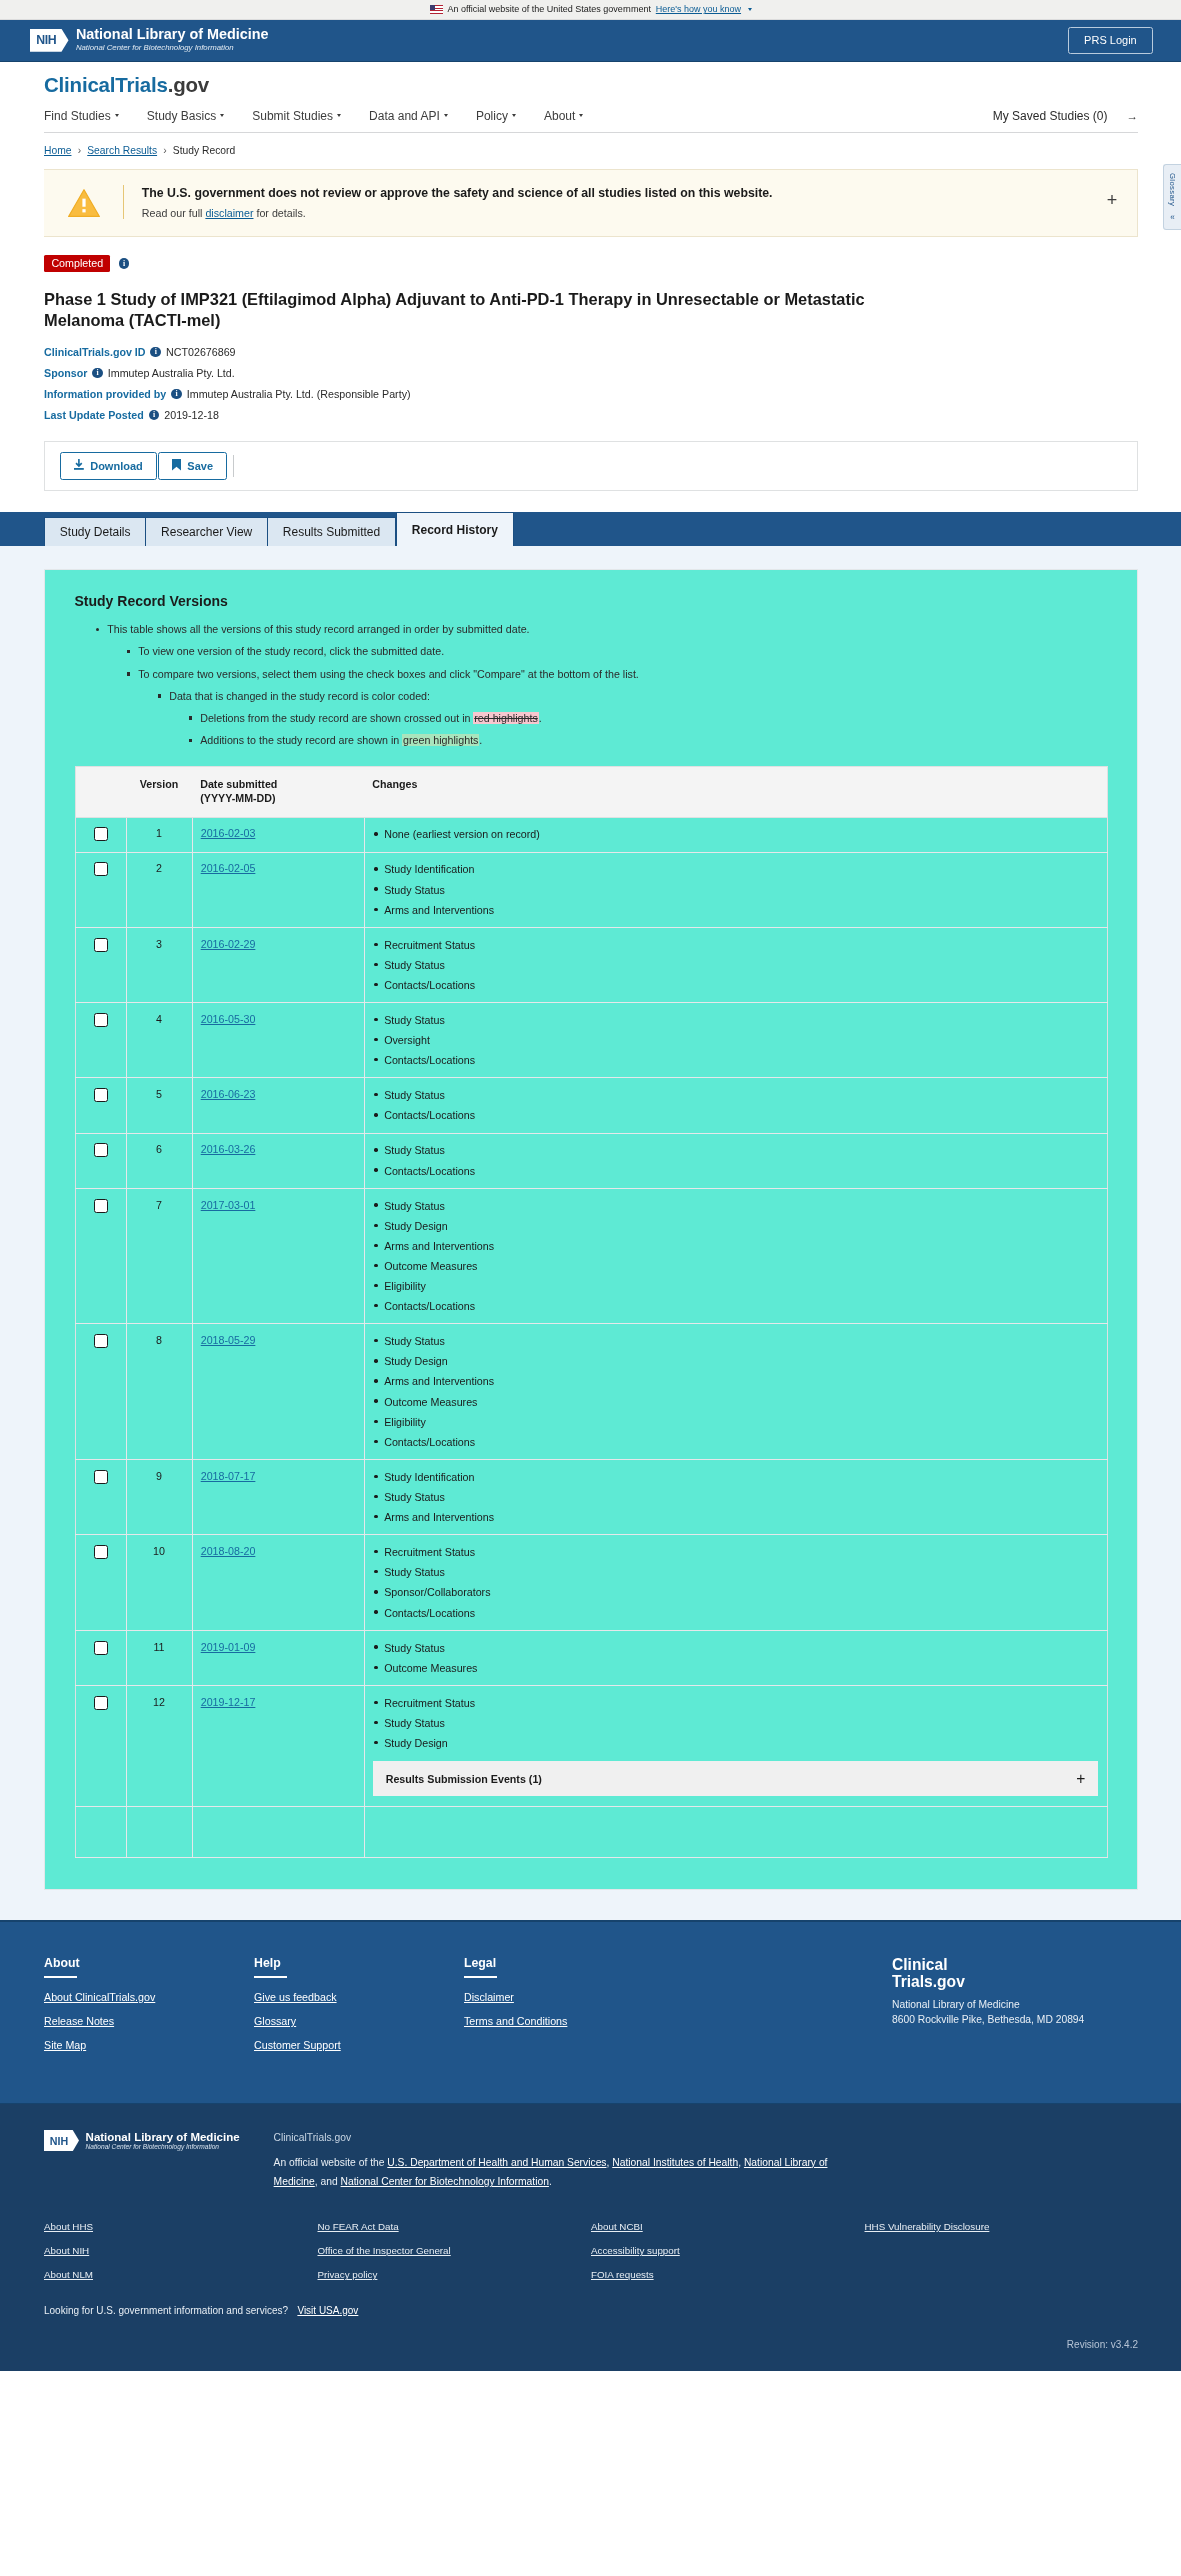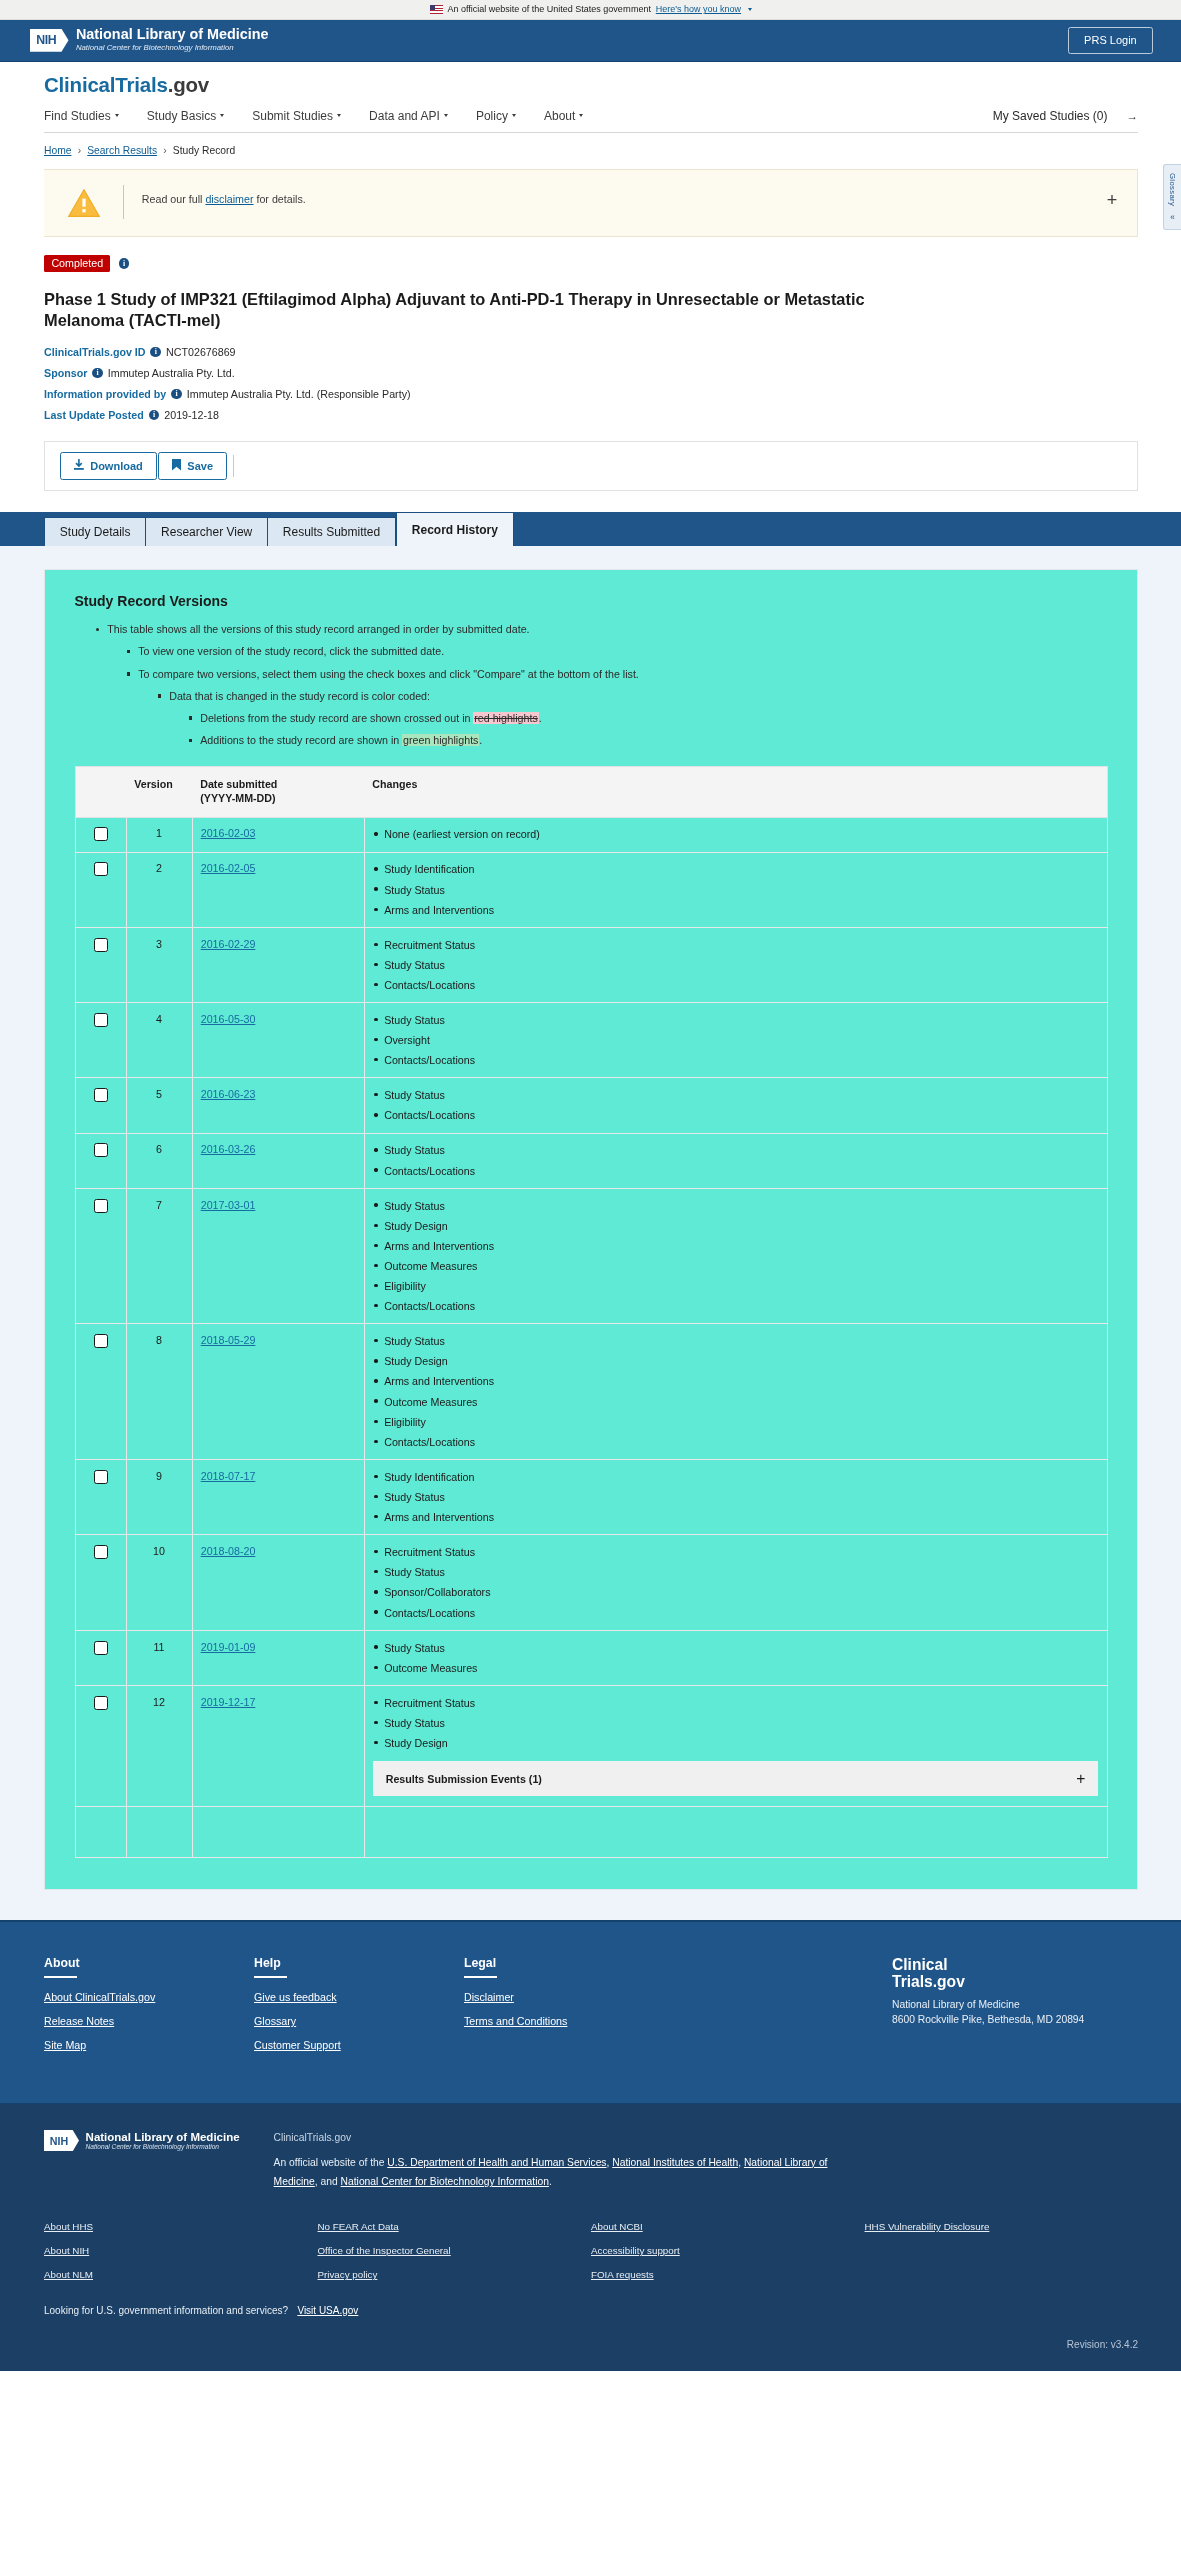"The U.S. government does not" div.alert-title { html: none -> <div>The U.S. government does not review or approve the safety and science of all studies listed on this website.</div> }
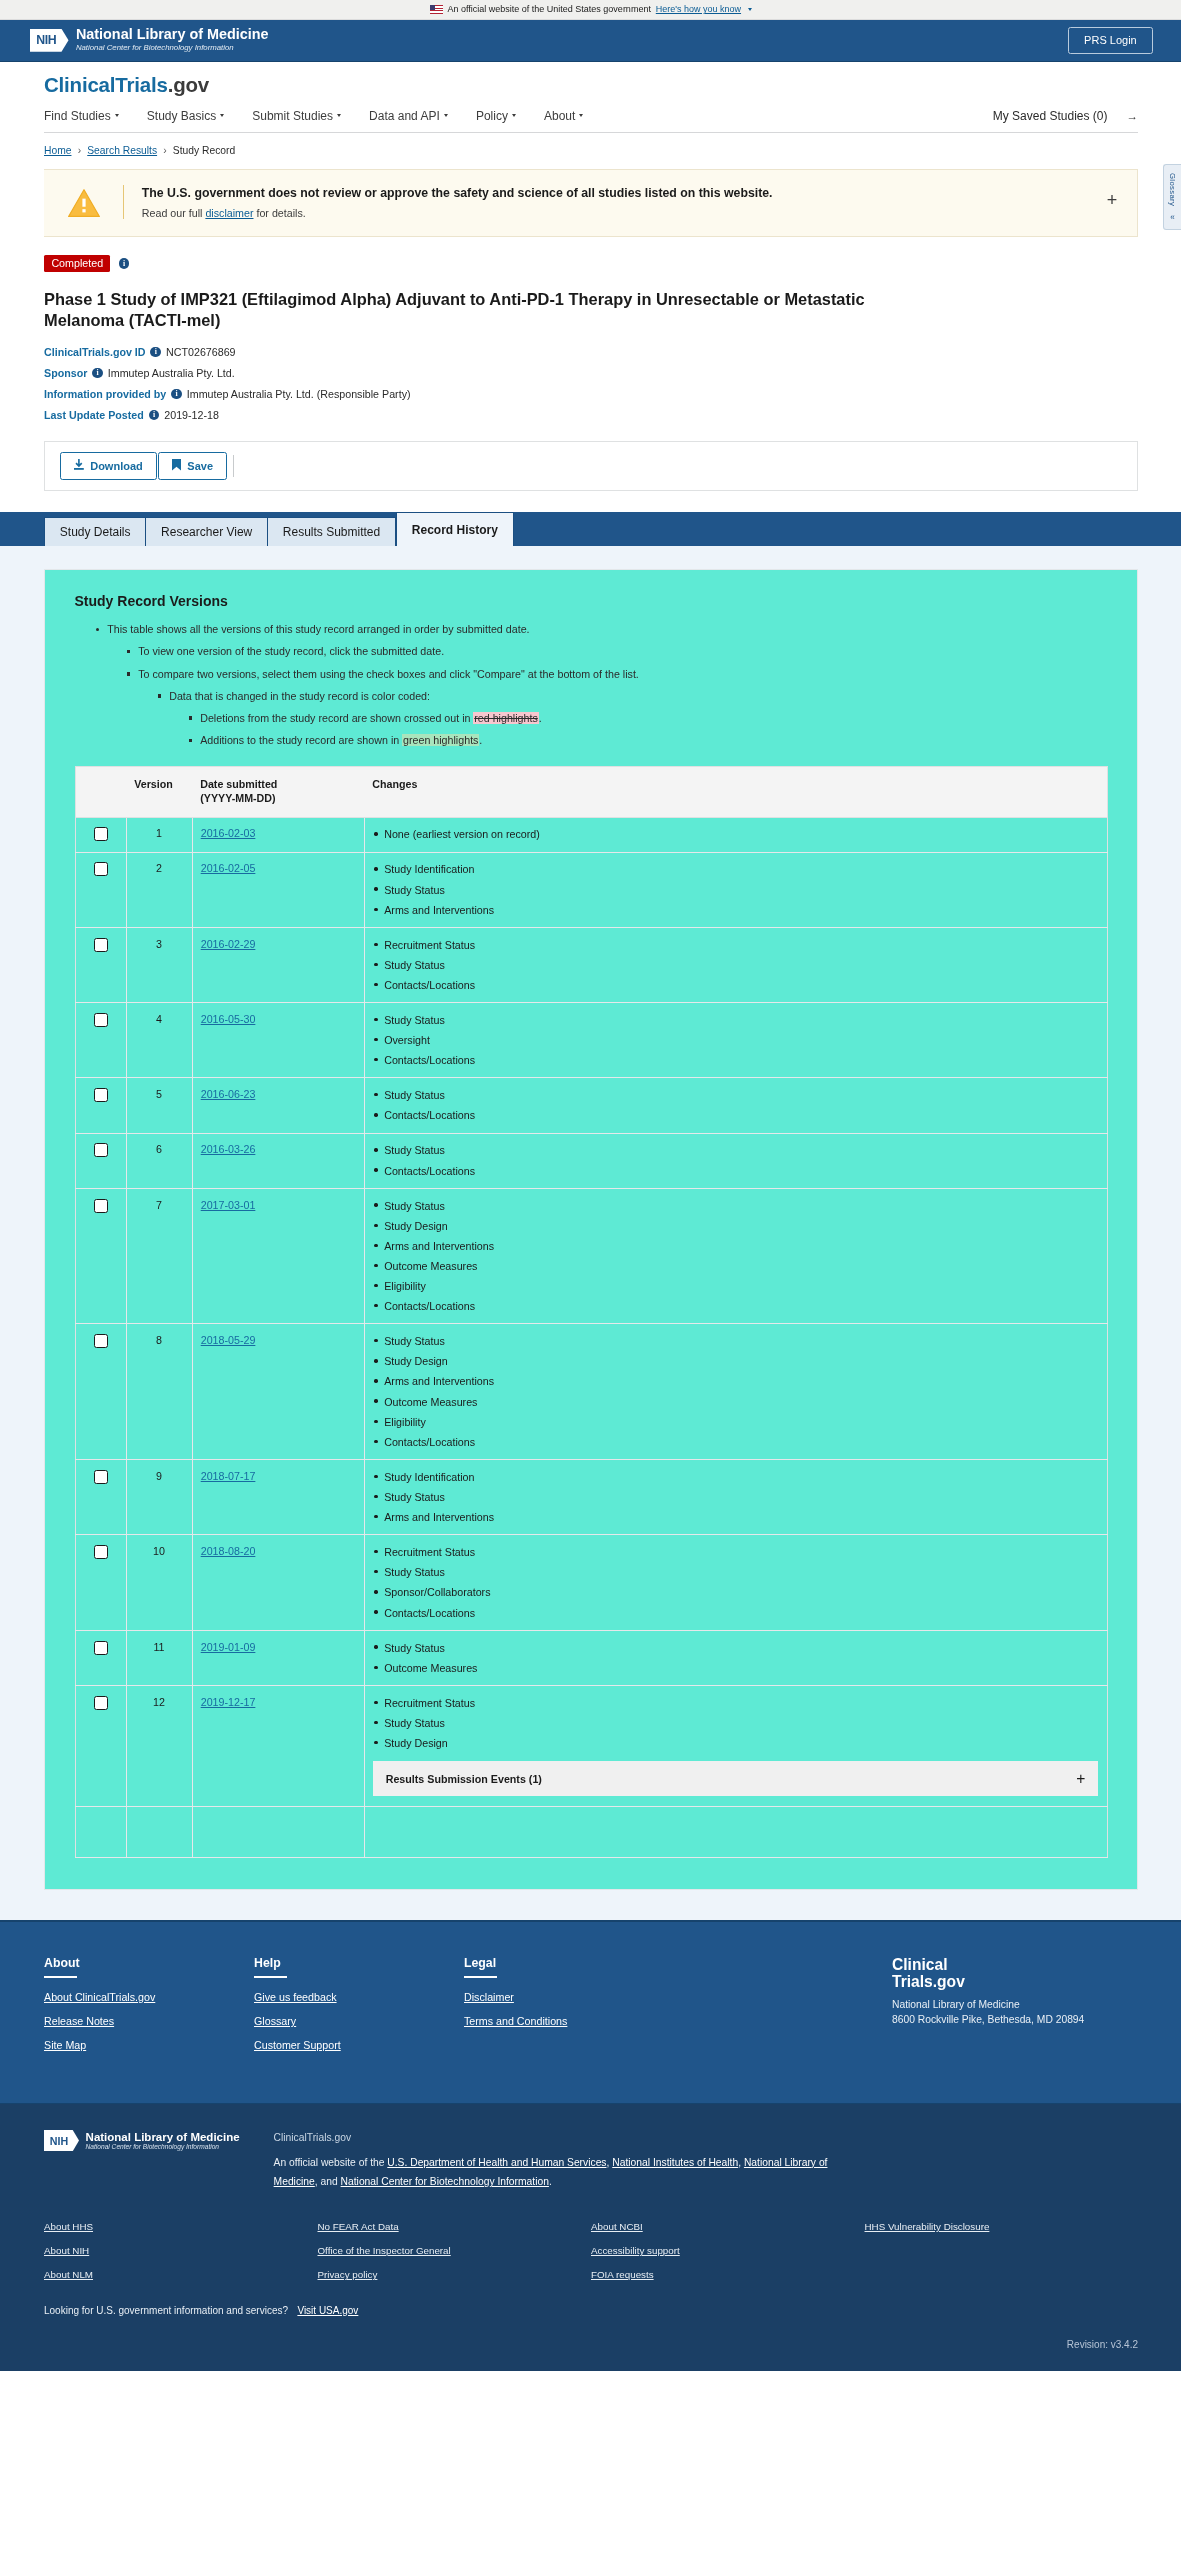"Version" table.versions thead th.col-version { text-align: none -> center }
